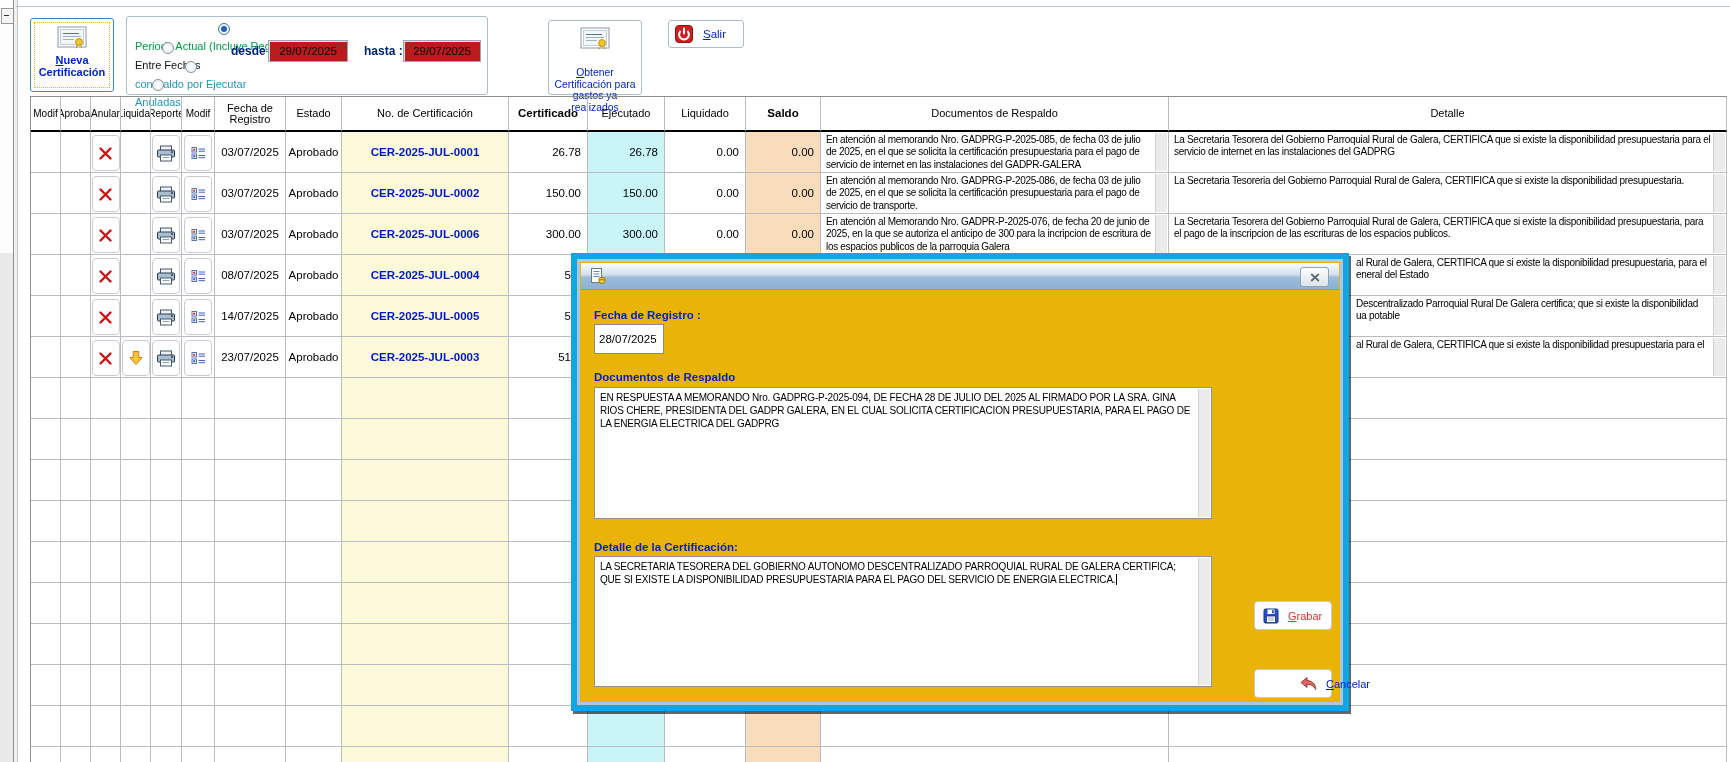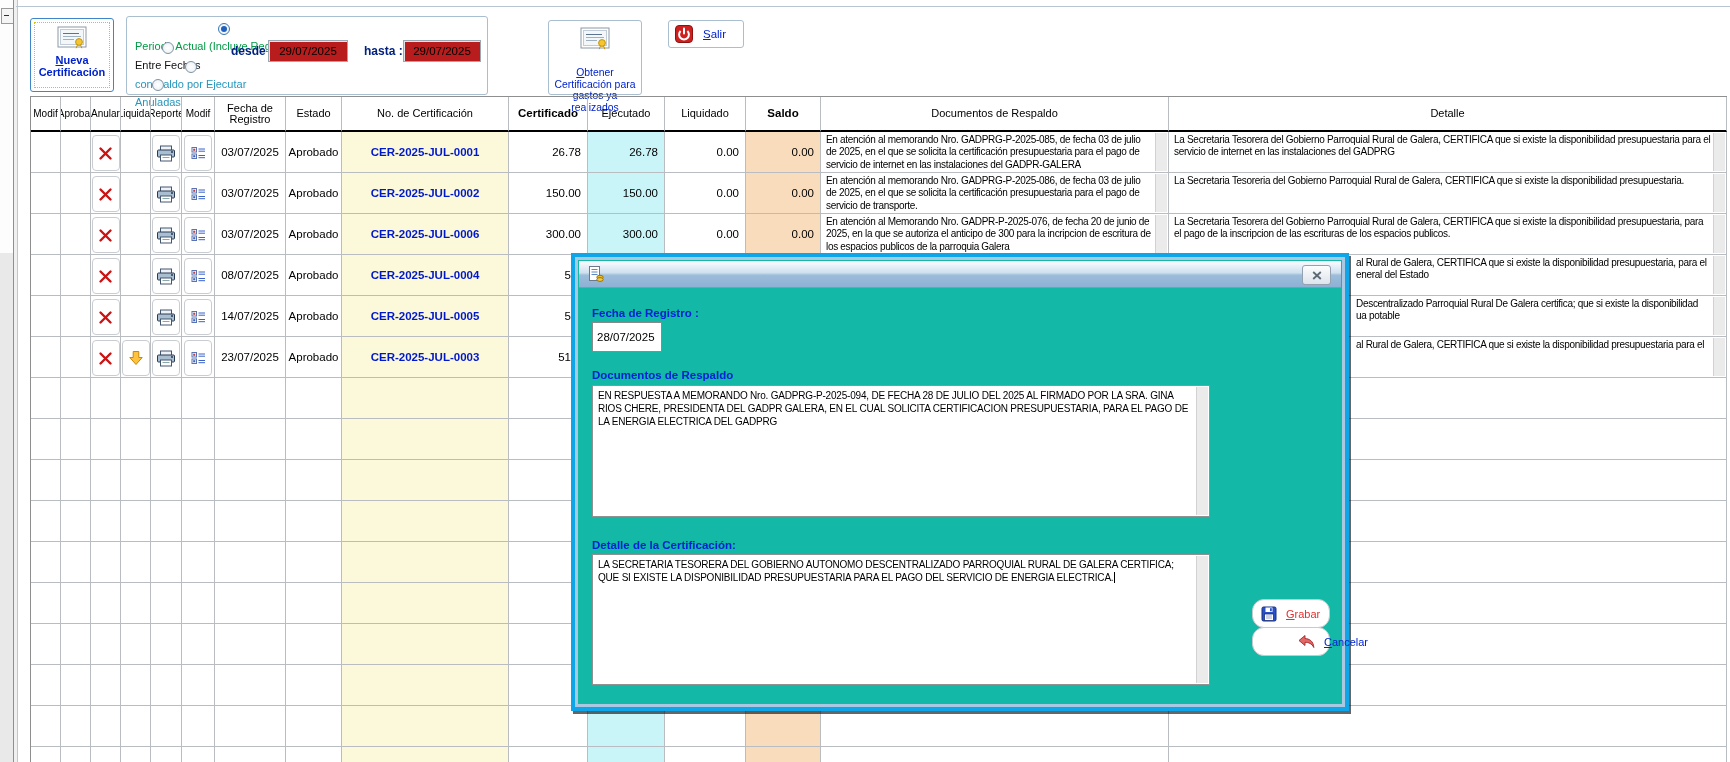"Fecha de Registro :" .dialog { background: #14b8a6 -> #eab308; border: 4px solid #0ea5e9 -> 6px solid #0ea5e9 }
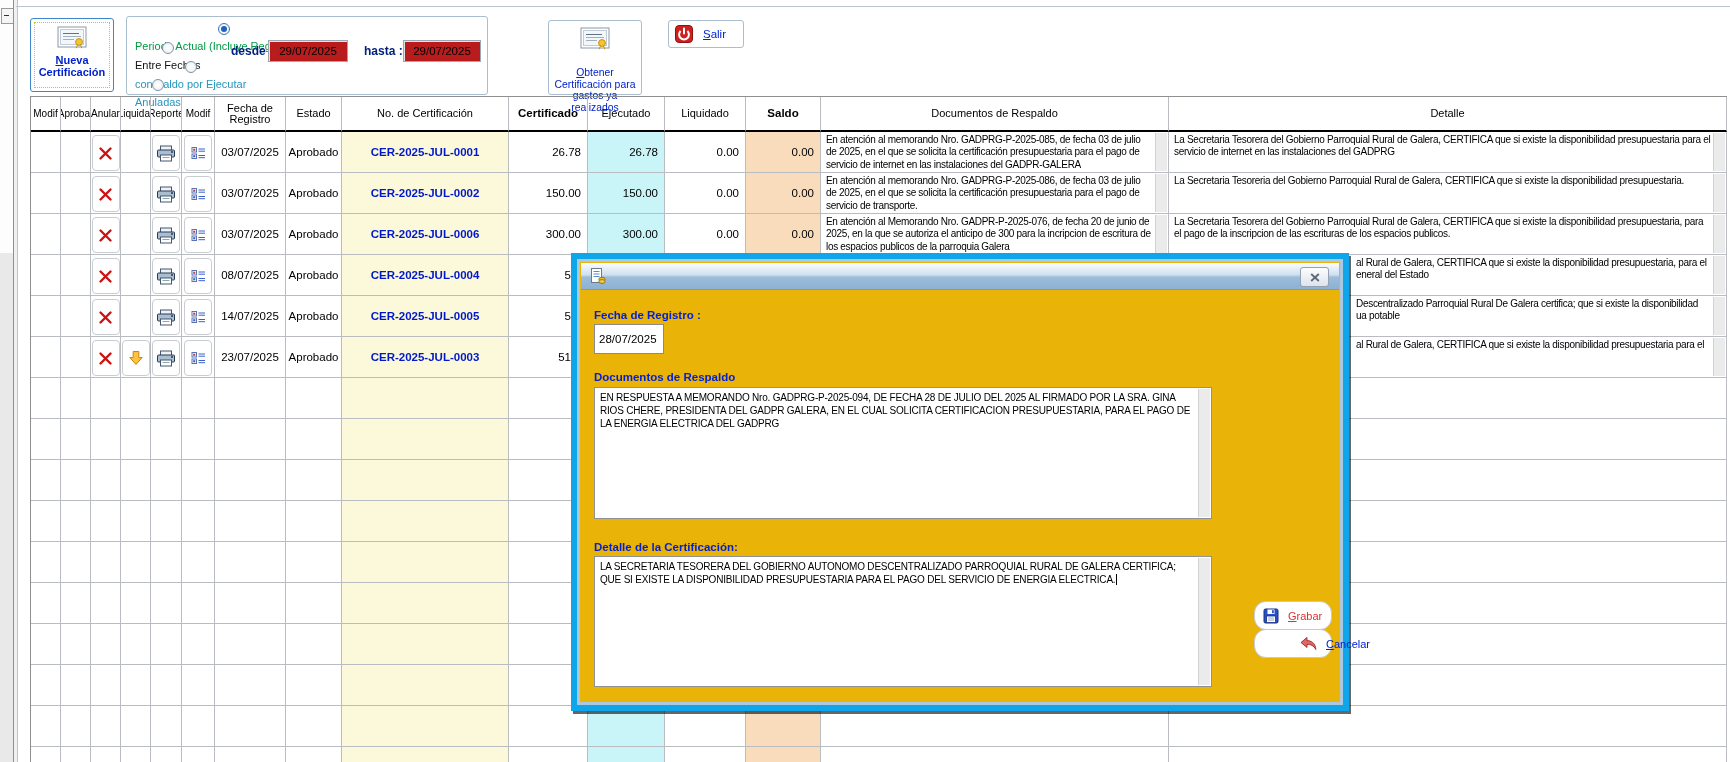"Grabar" .dlg-btn { border-radius: 12px -> 4px }
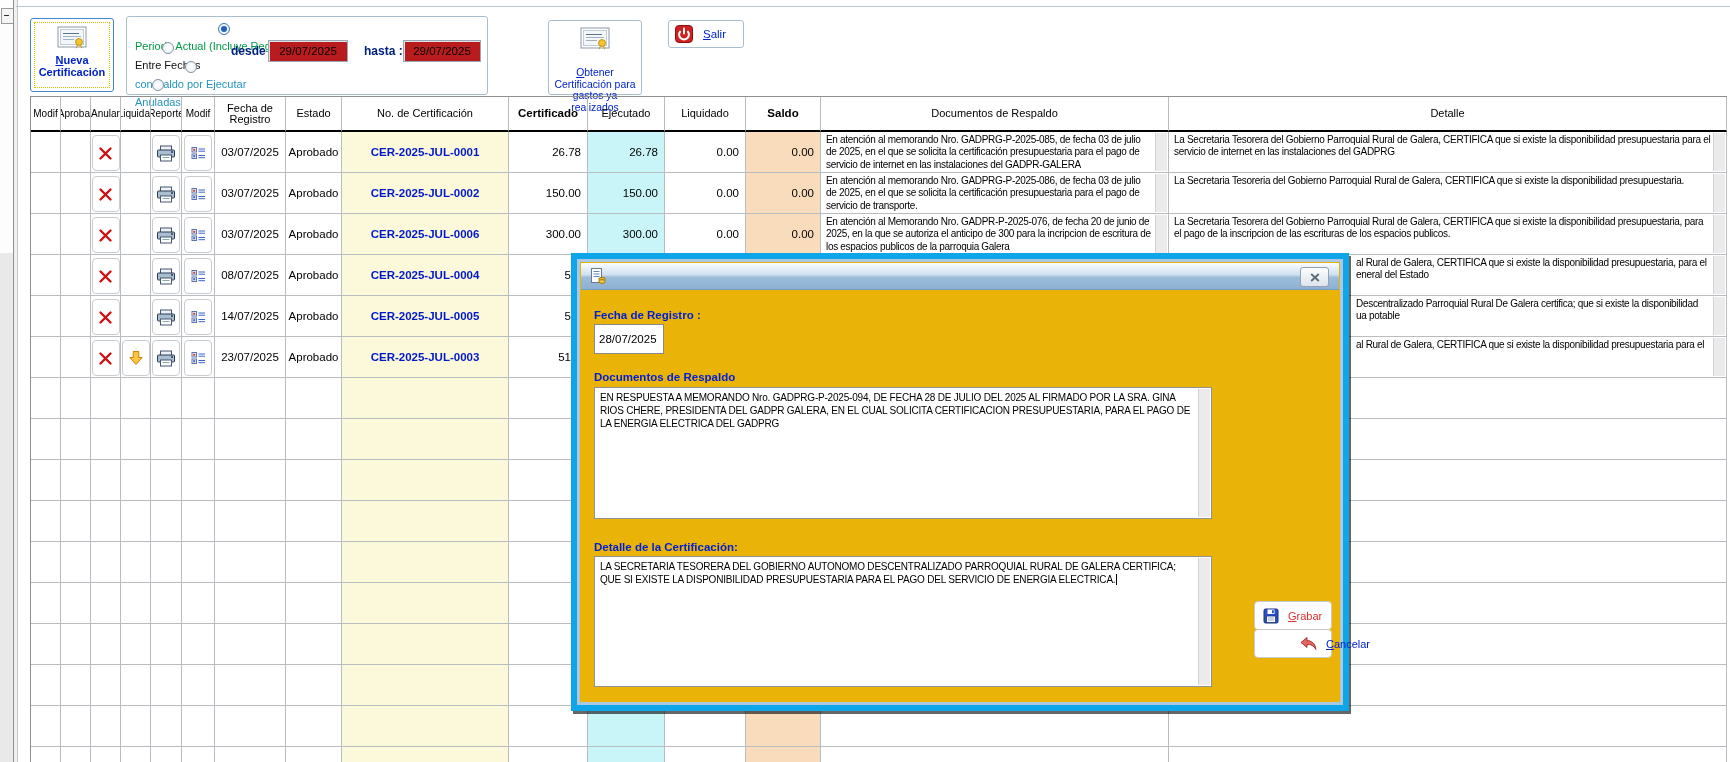"Cancelar" div.dlg-btn { top: 370px -> 410px }
